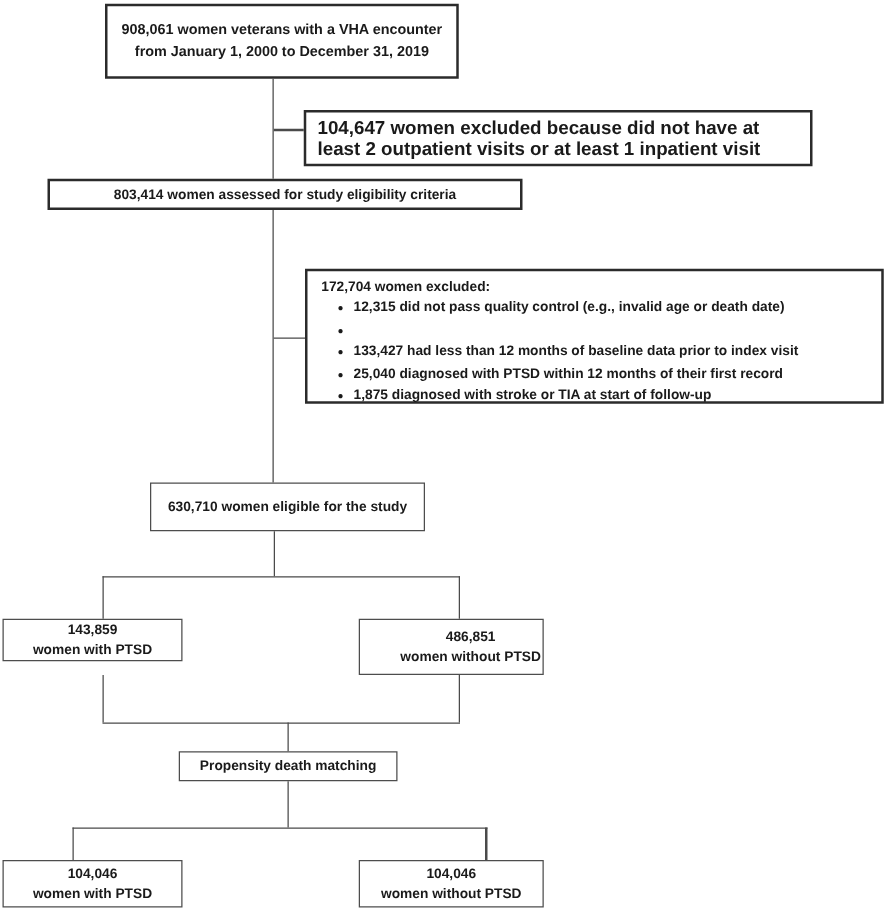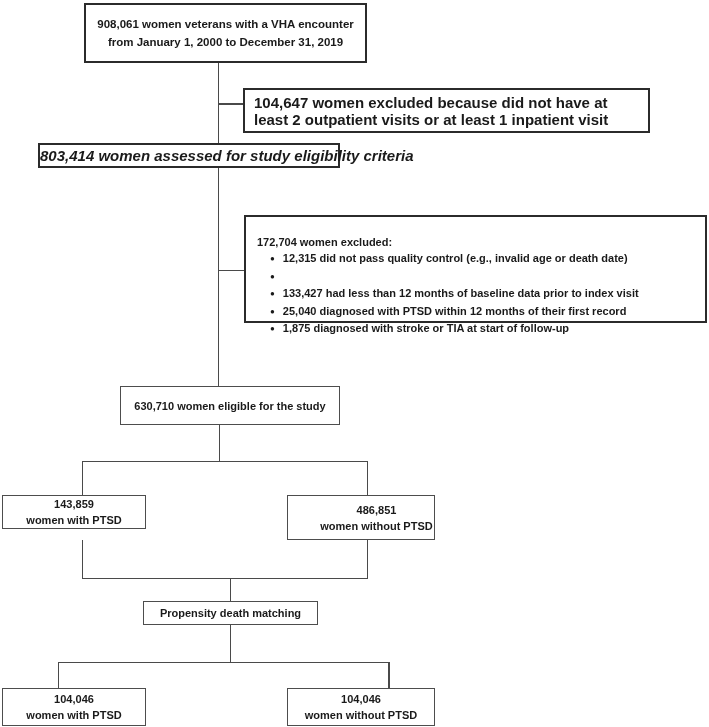"803,414 women assessed for study" .b-assessed { font-size: 15px -> 11px; font-style: italic -> none; width: 302px -> 380px }
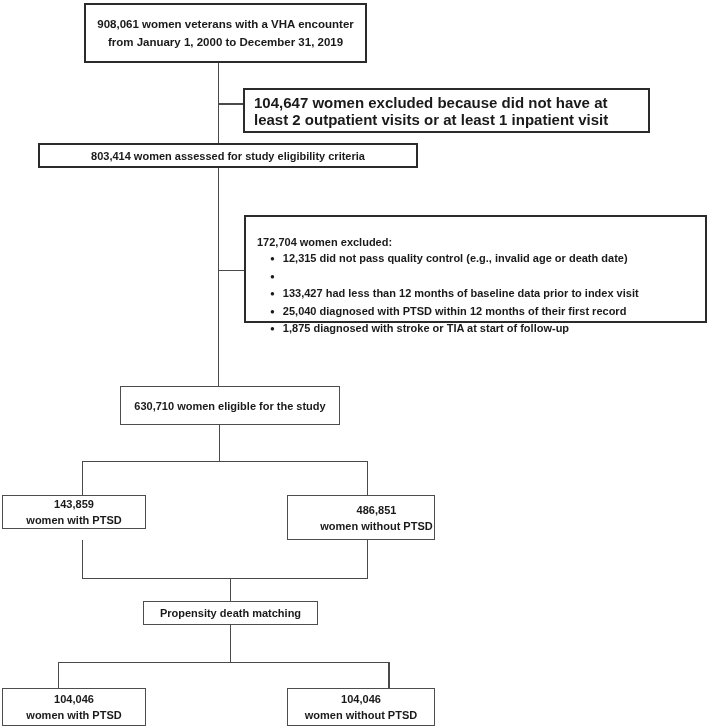"172,704 women excluded:" .b-excl2 { padding: 19px 10px 6px 11px -> 7px 10px 6px 11px }
